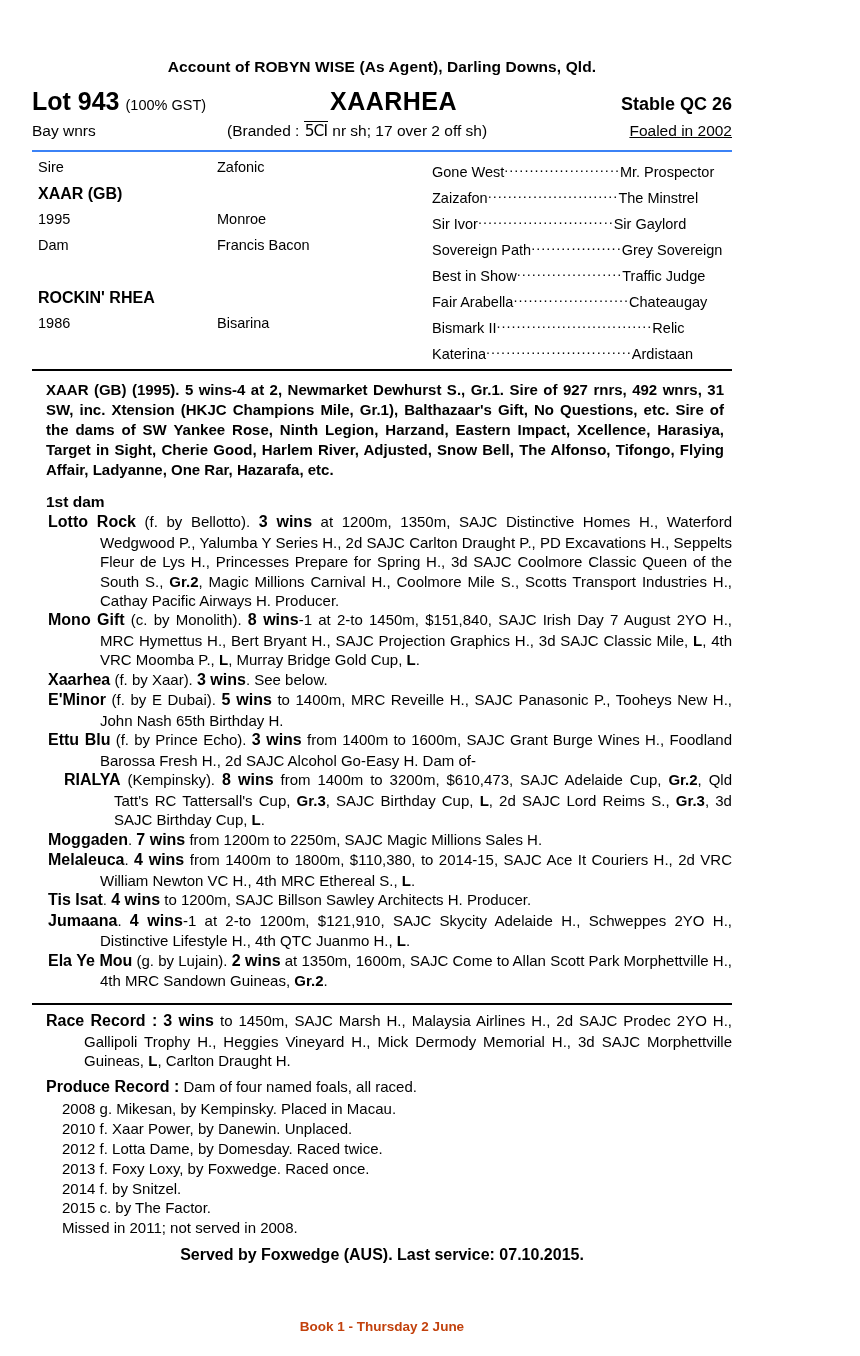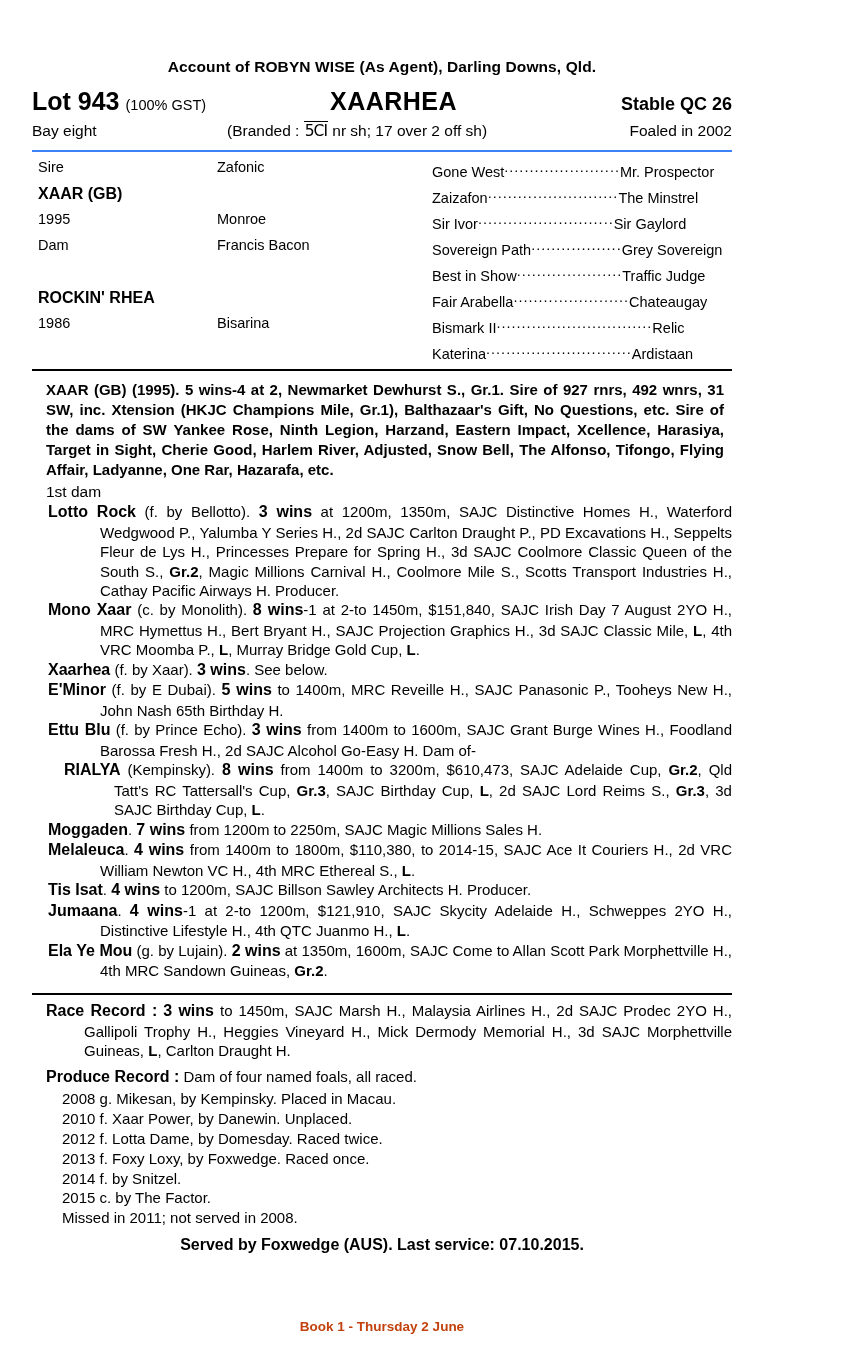"Bay eight" span.desc-left { text: eight -> wnrs }
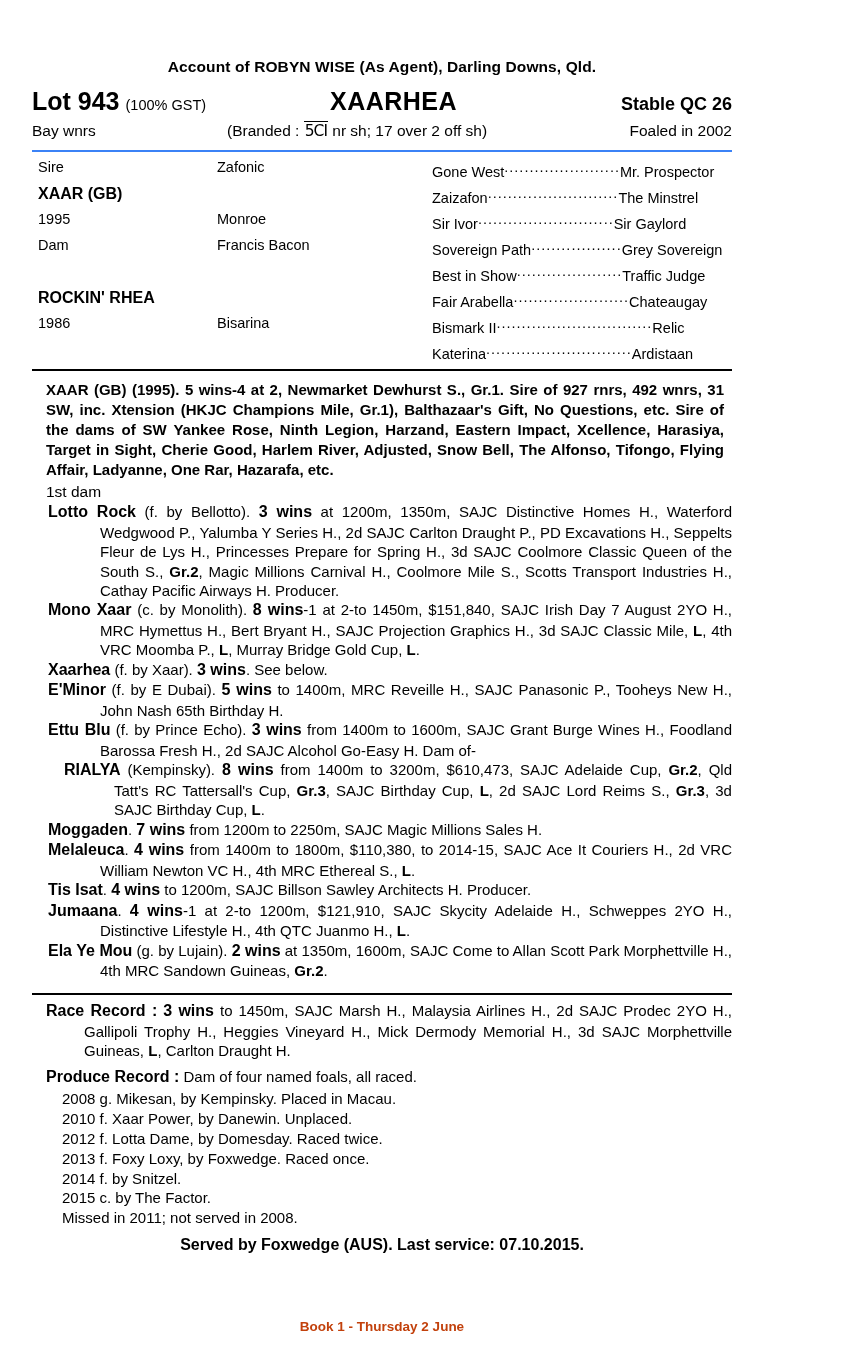"Foaled in 2002" .desc-right { text-decoration: none -> underline }
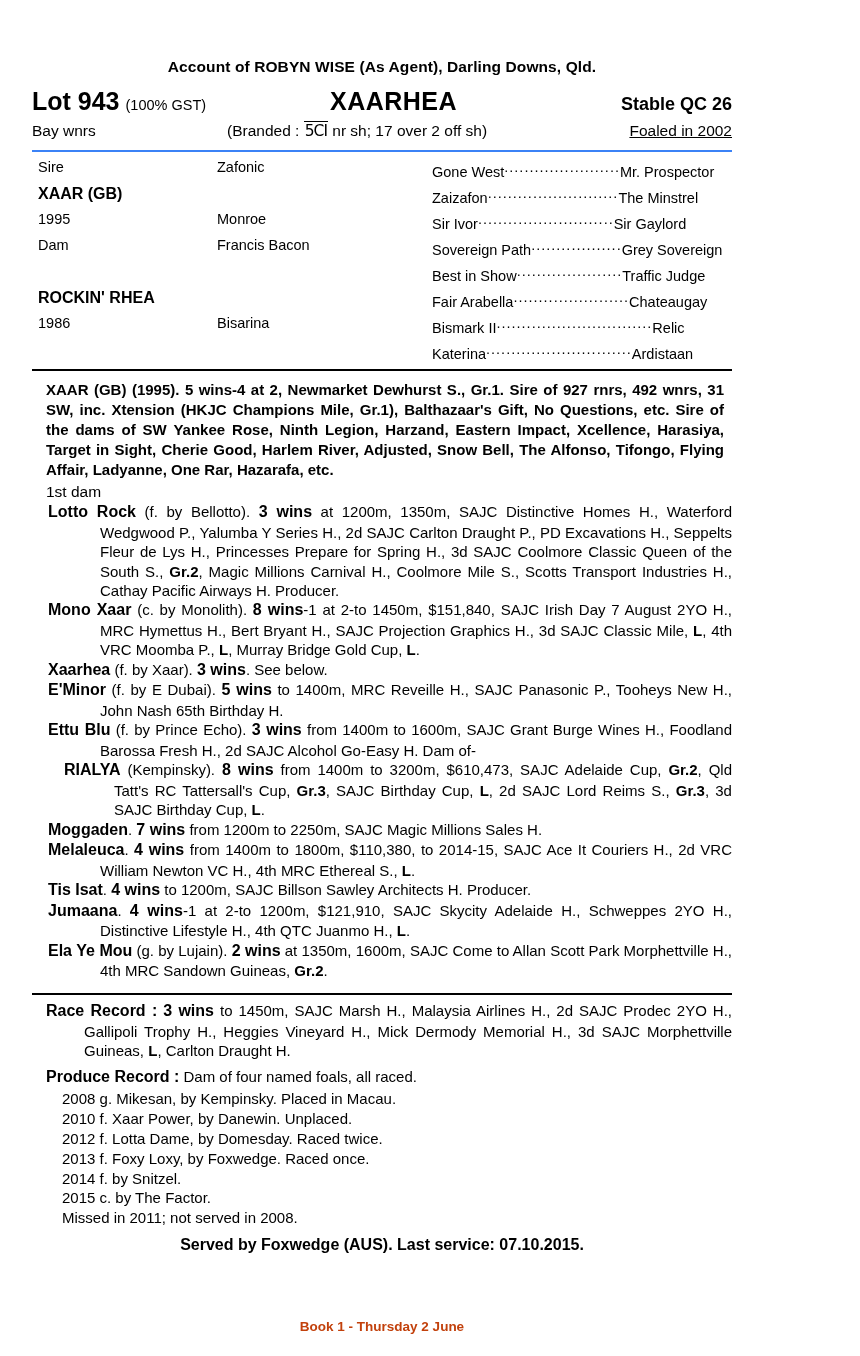"1st dam" .section-head { font-weight: normal -> bold; margin: 4px 14px 1px 14px -> 14px 14px 1px 14px }
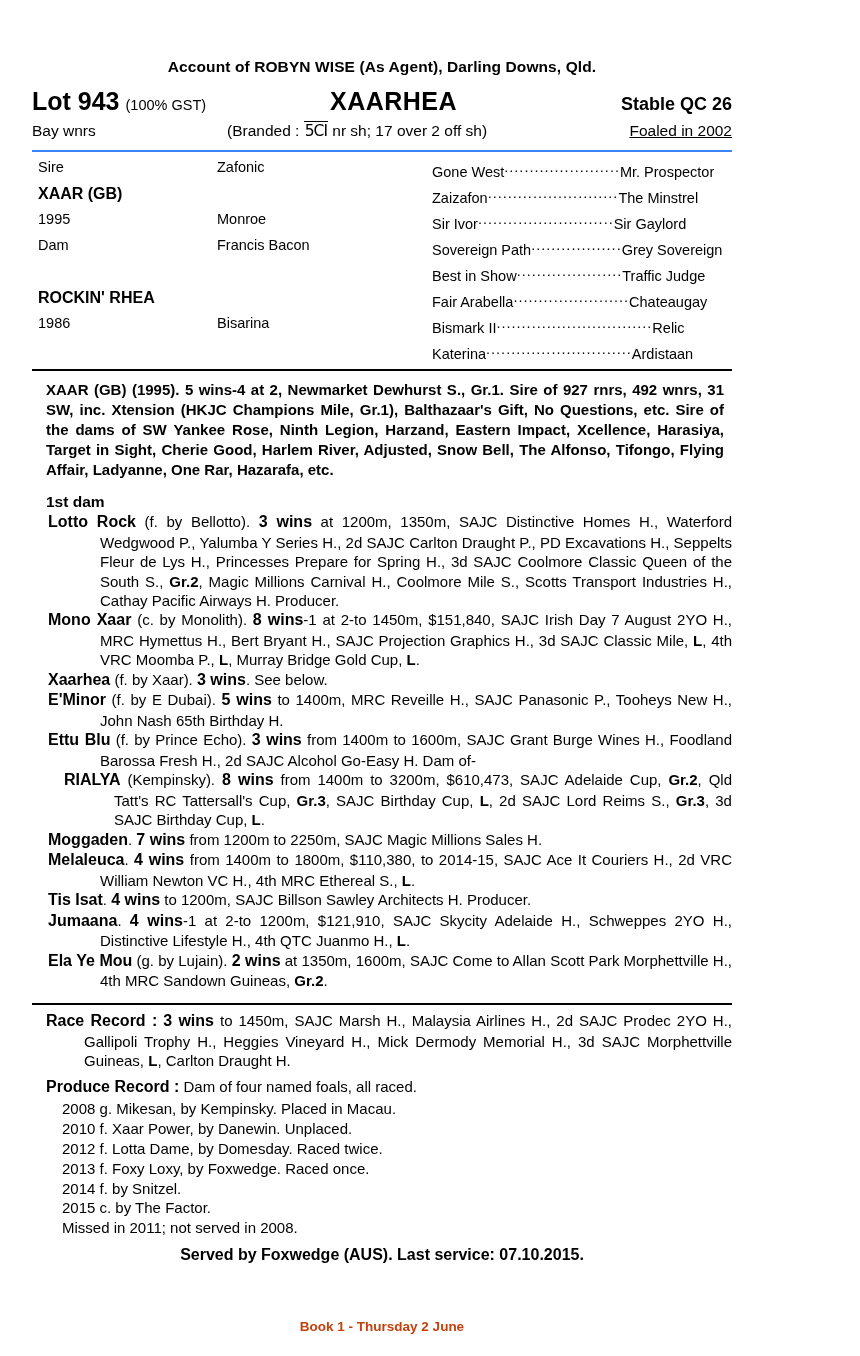"Mono Xaar" b.bb { text: Xaar -> Gift }
